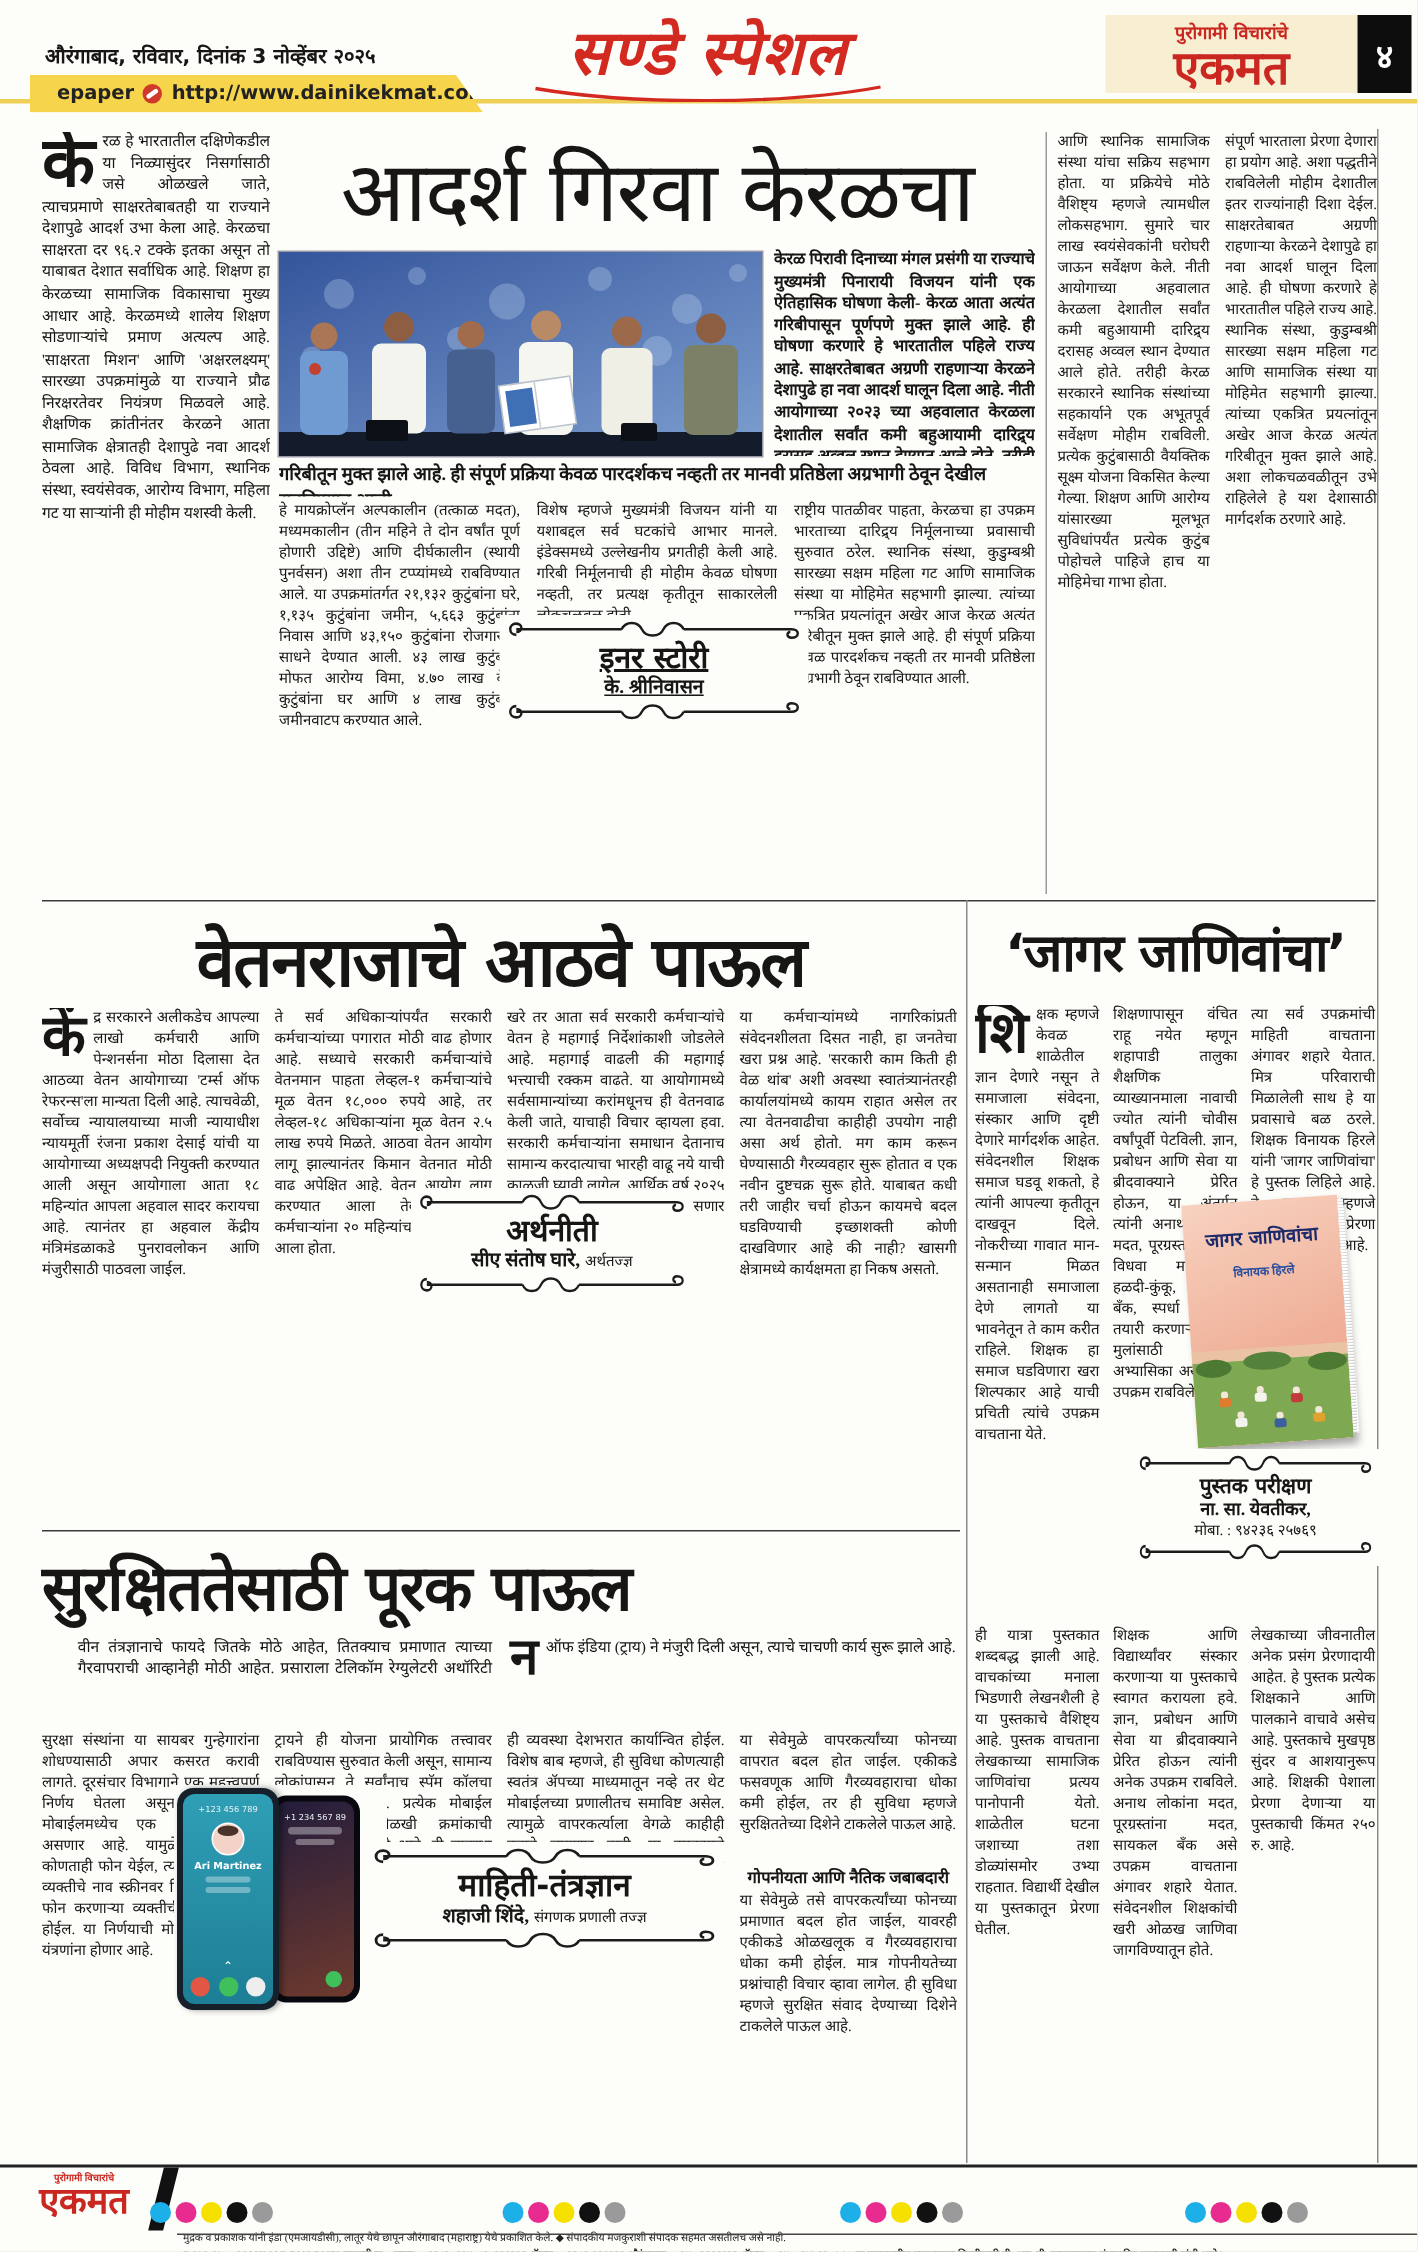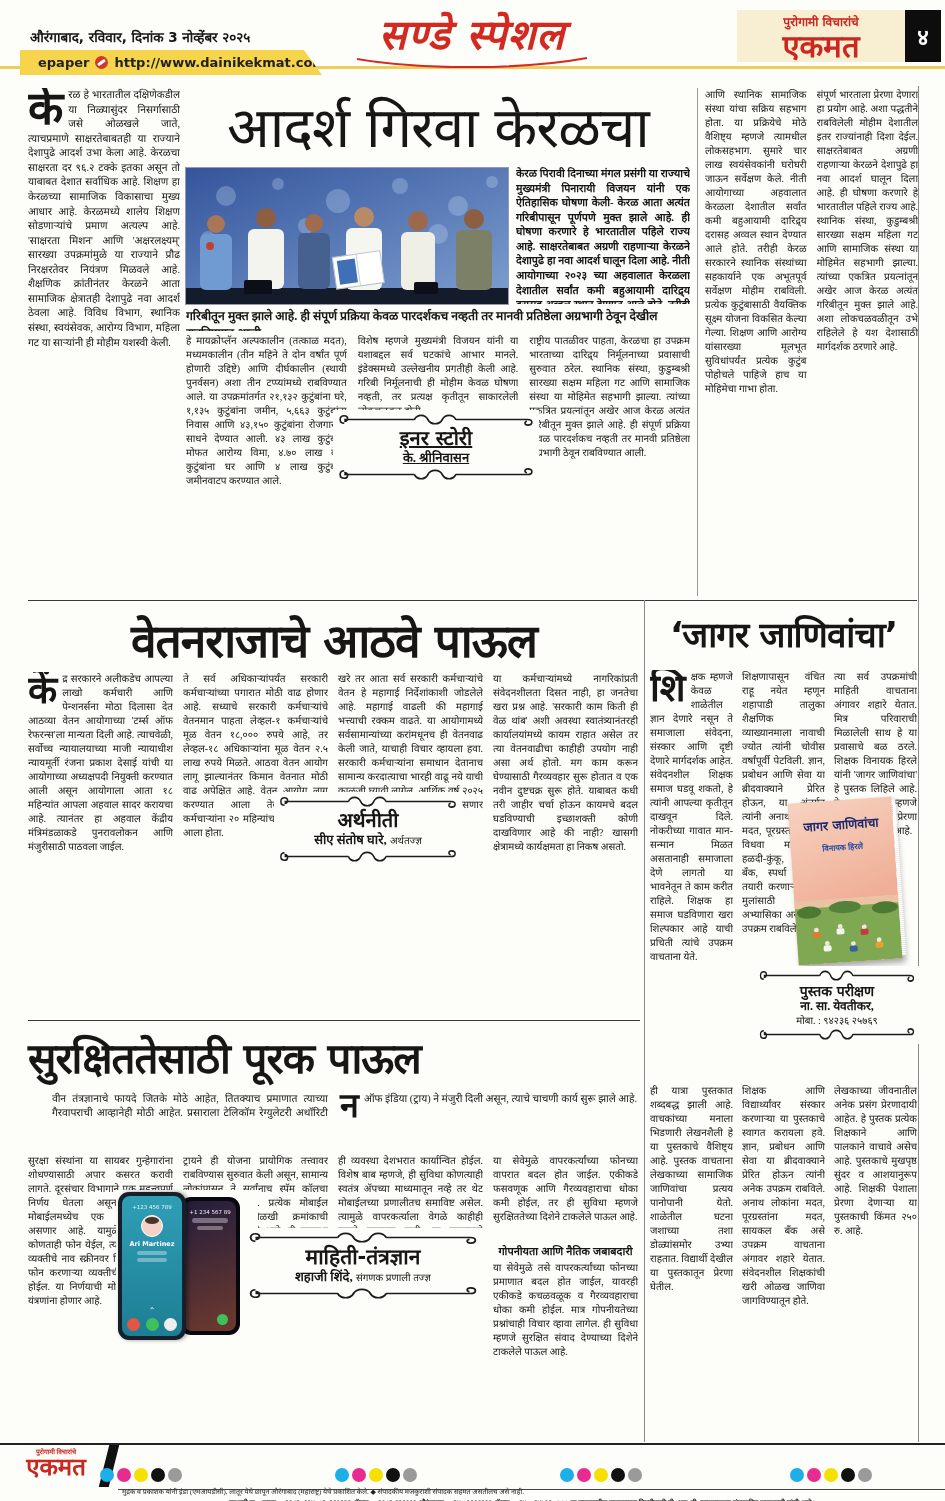"या सेवेमुळे तसे वापरकर्त्यांच्या फोनच्या" div.bodytxt { text: कचळवळूक -> ओळखलूक }
